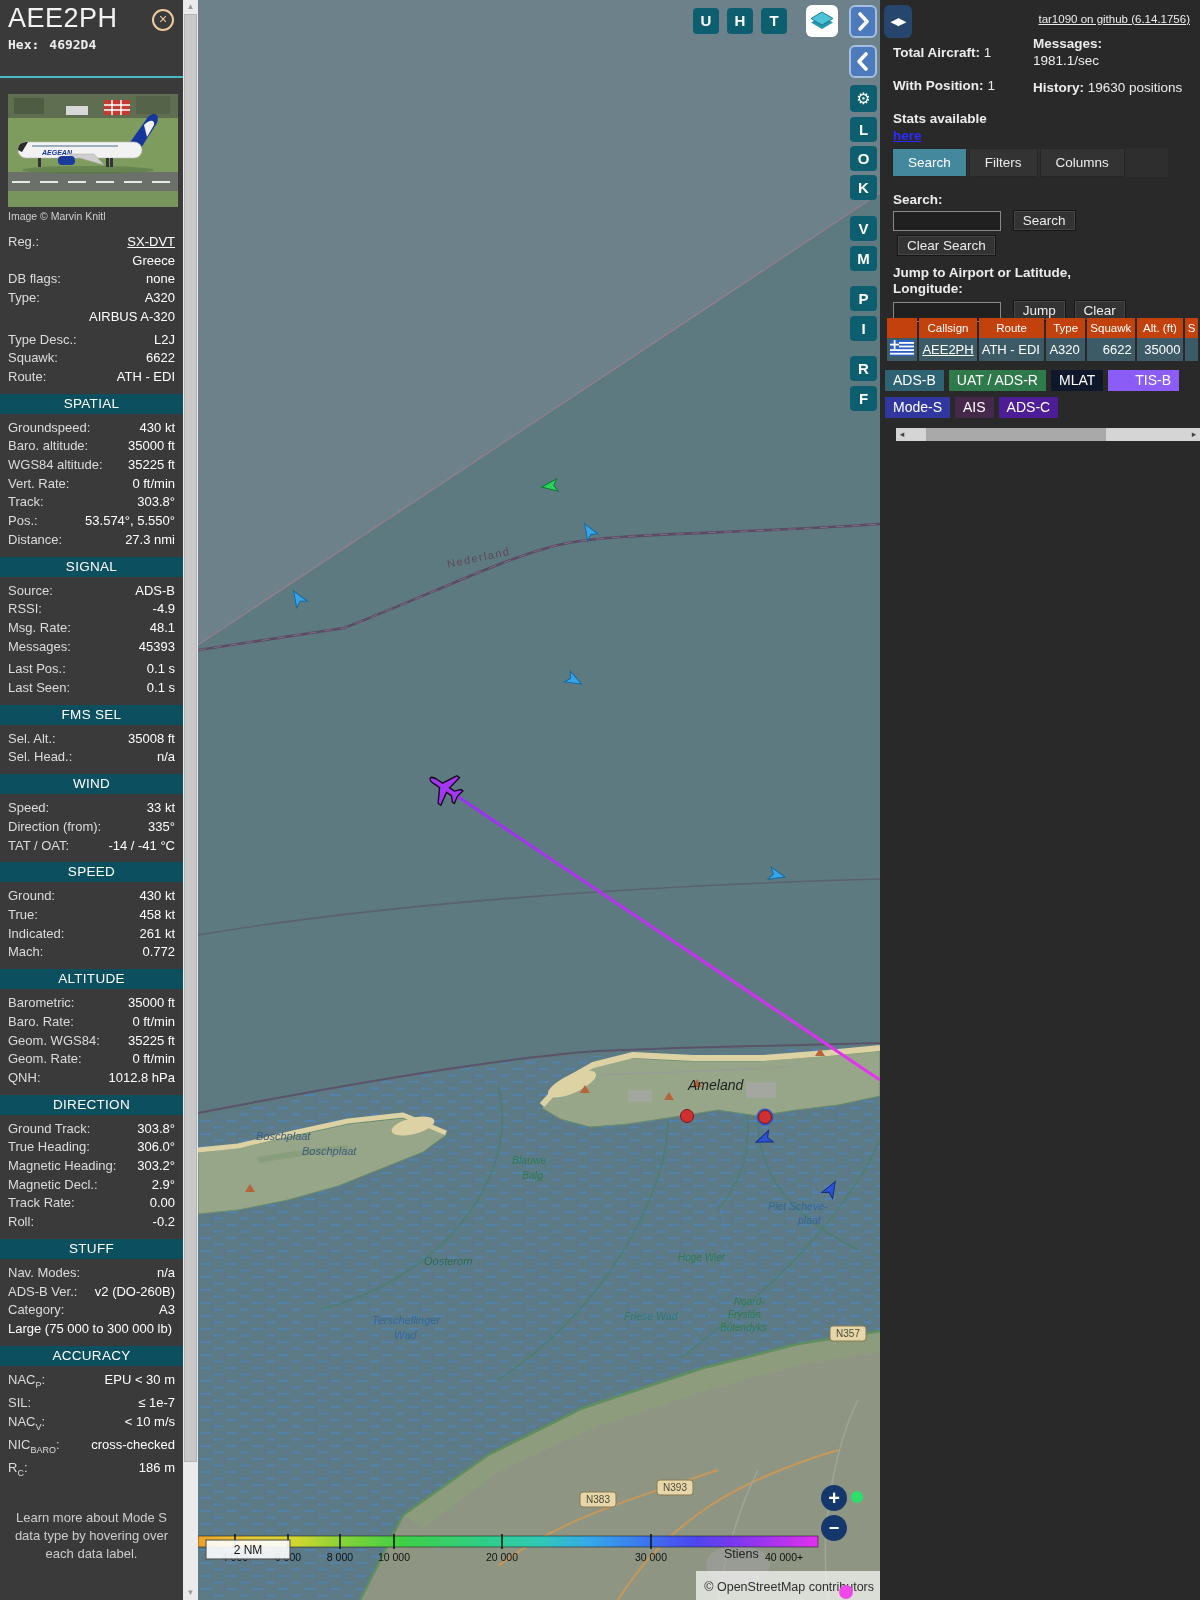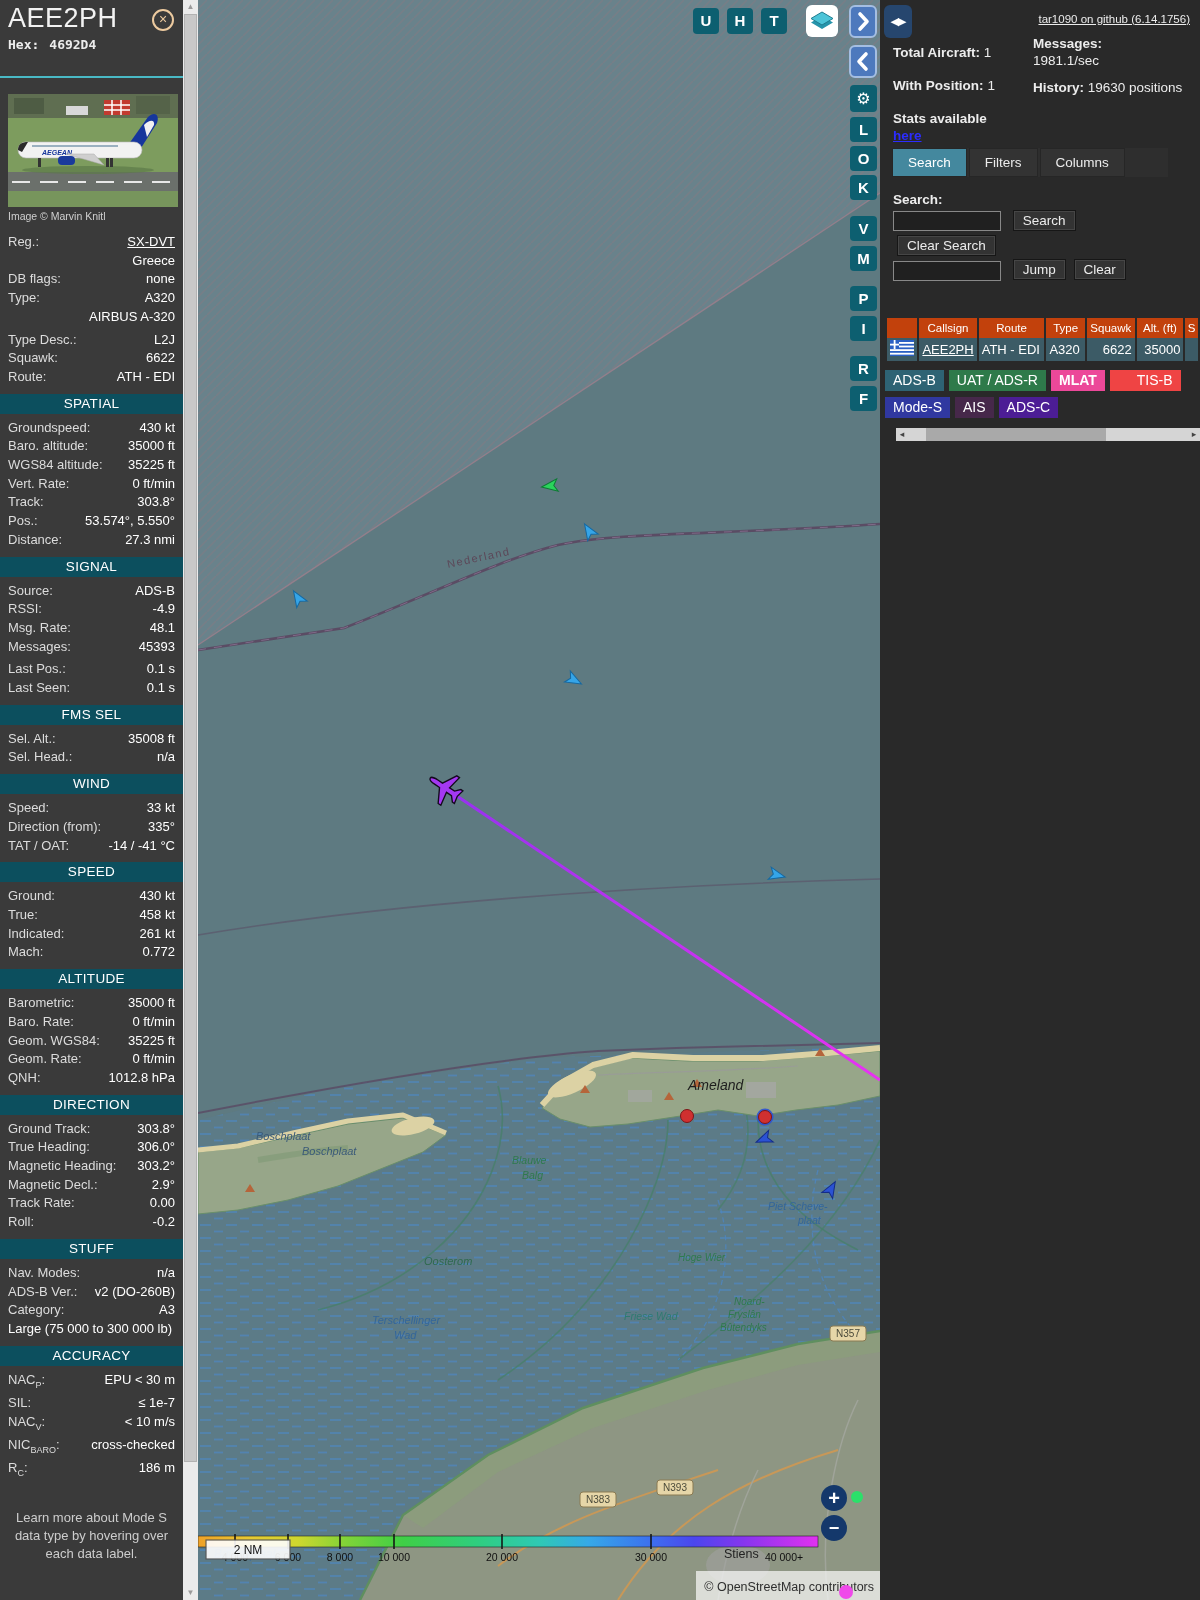"Jump to Airport or Latitude," div.jump-label { html: none -> <div>Jump to Airport or Latitude, Longitude:</div> }
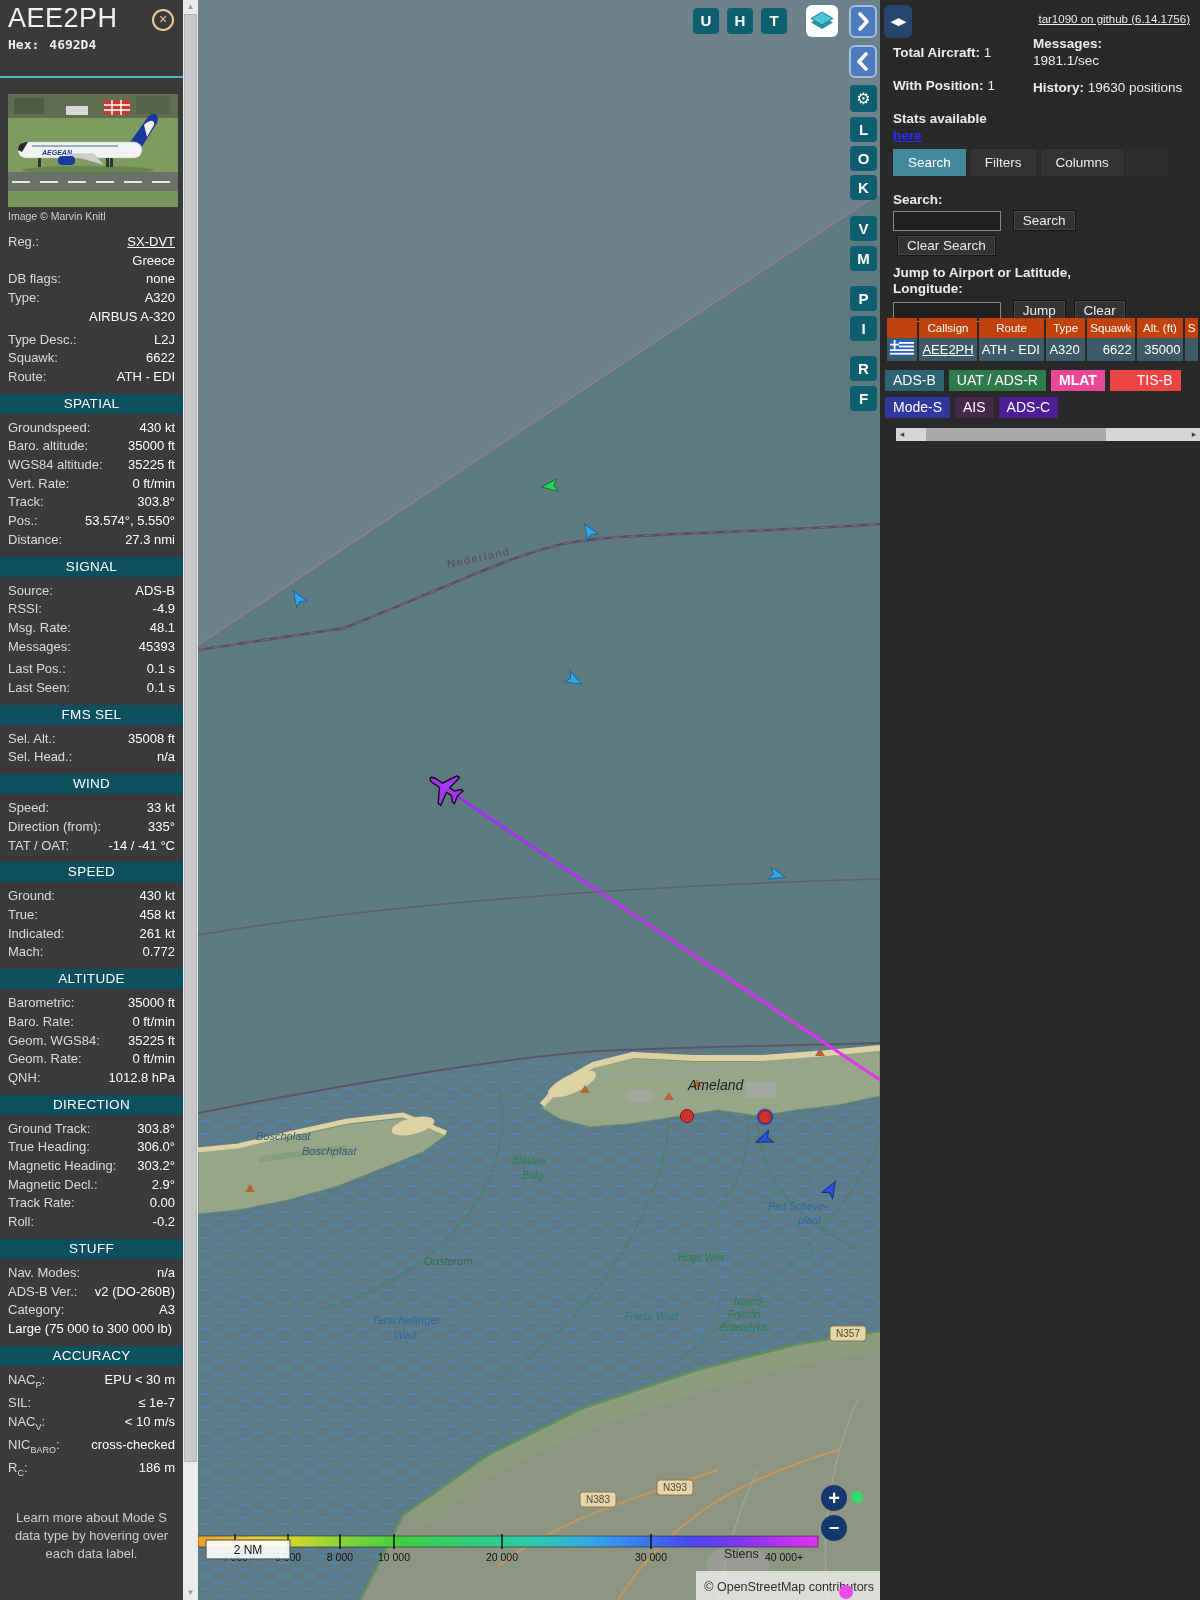"MLAT" span.badge { background: #ec4899 -> #0f172a; font-weight: bold -> none }
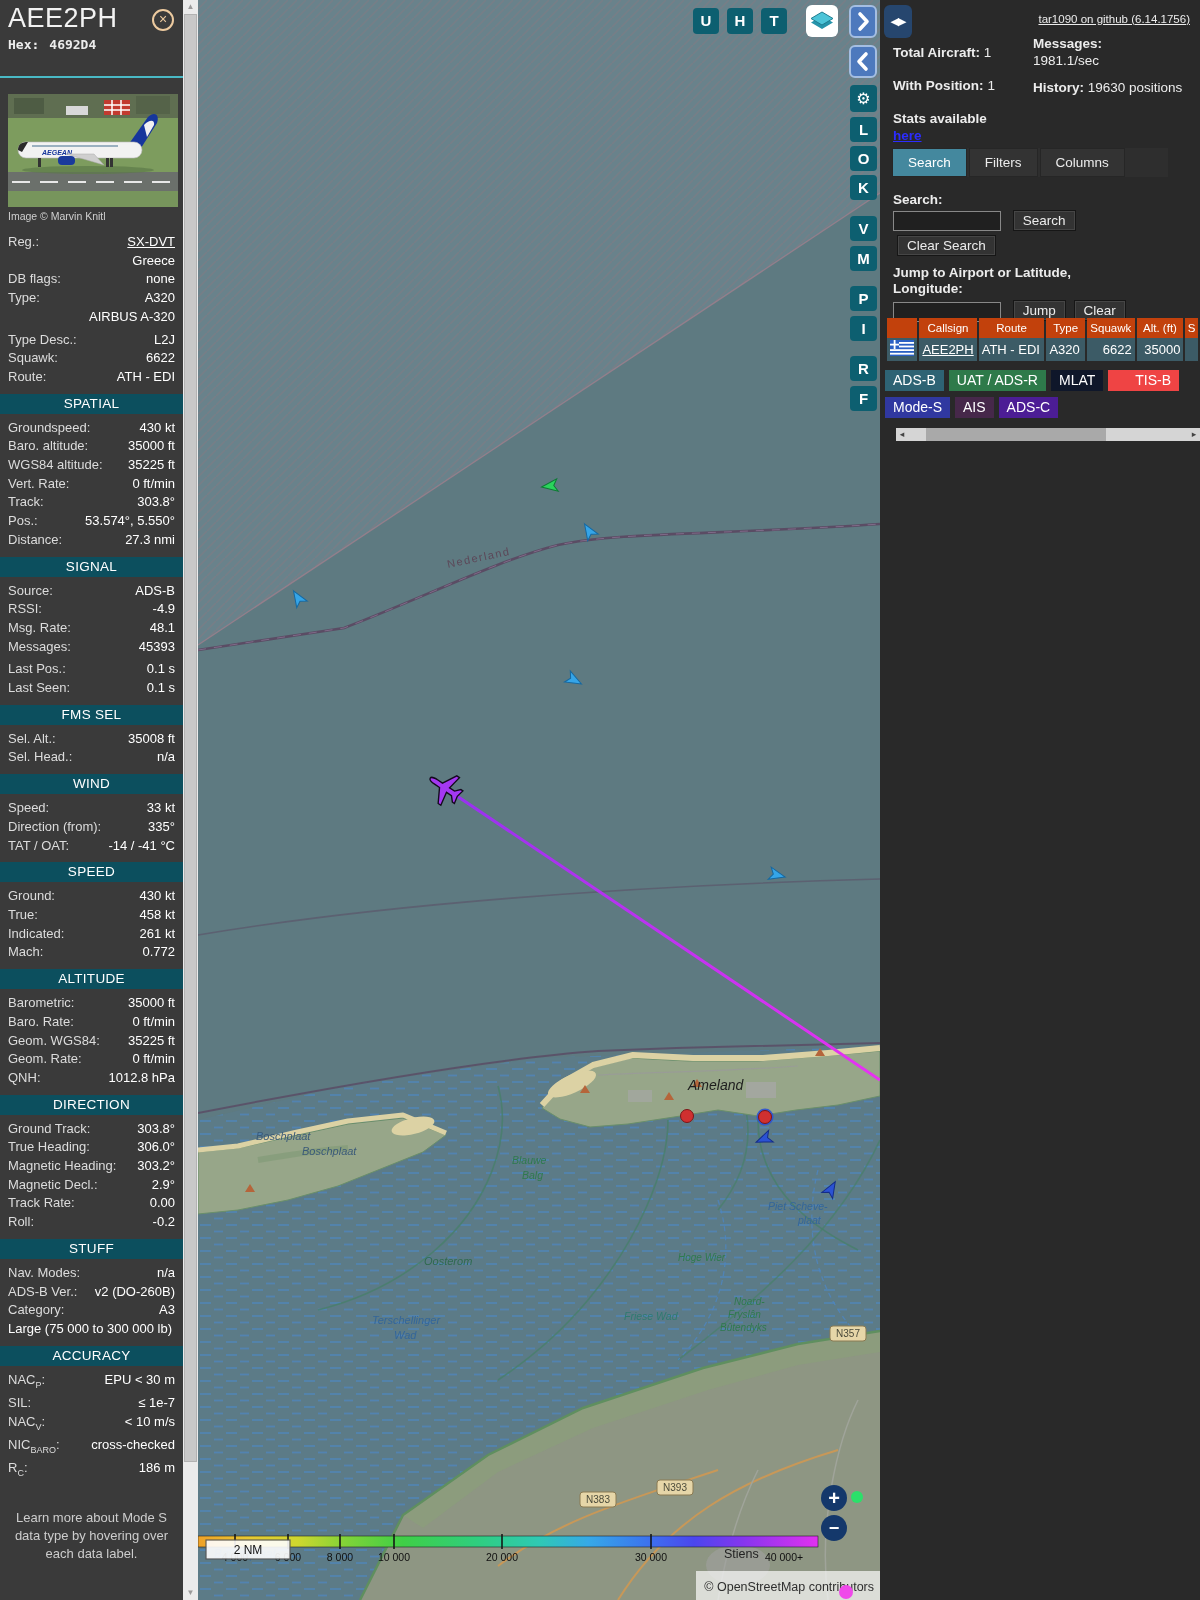"TIS-B" span.badge { background: #ef4444 -> #8b5cf6 }
